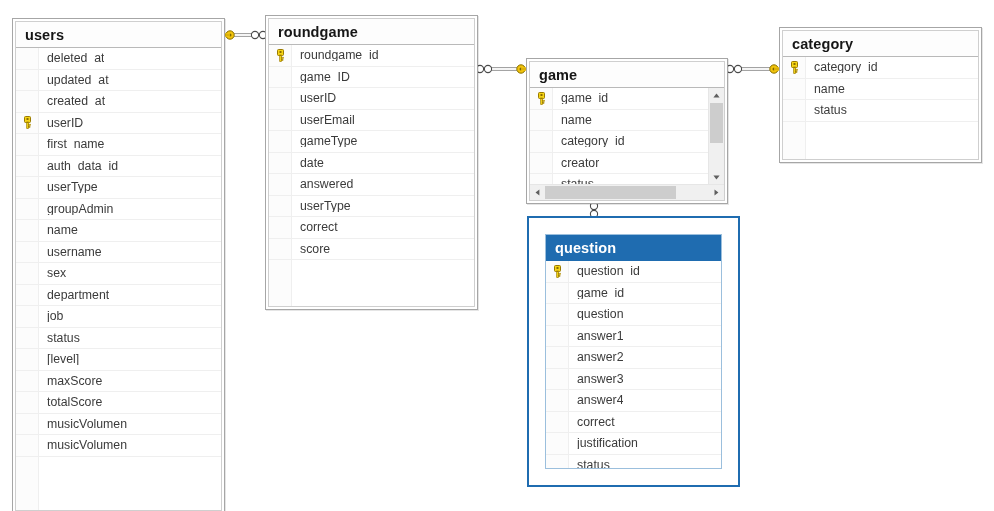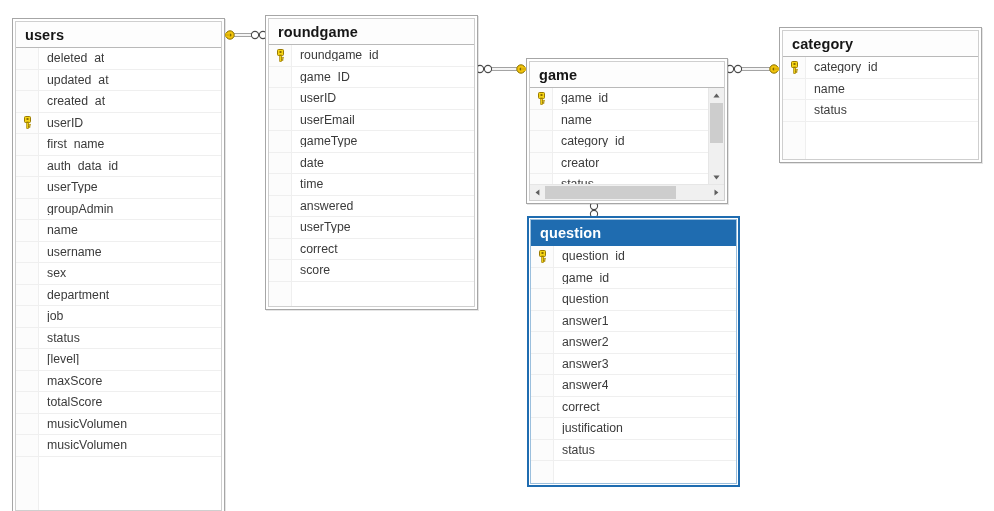"time" div.field-row { html: <div> <div></div> <div>time</div> </div> -> none }
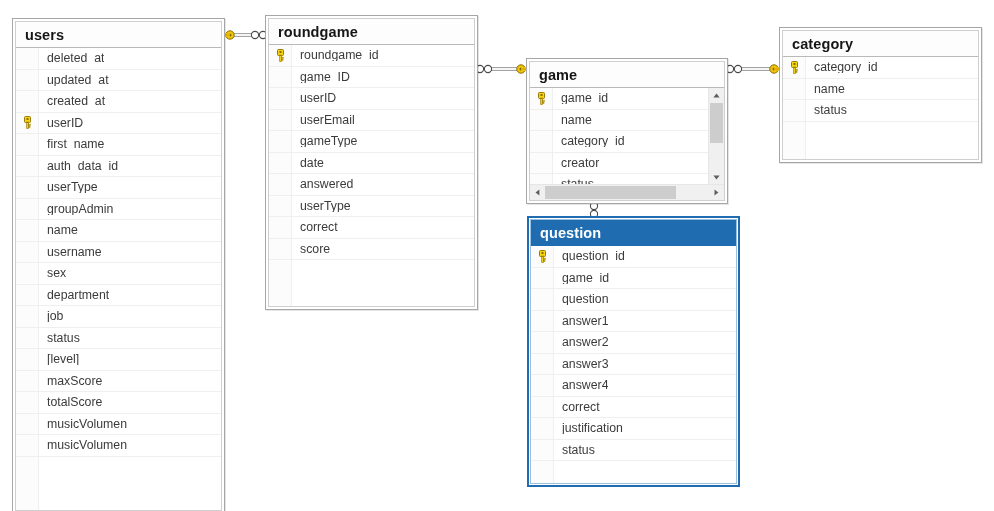"question" .entity.selected { padding: 1px -> 16px }
